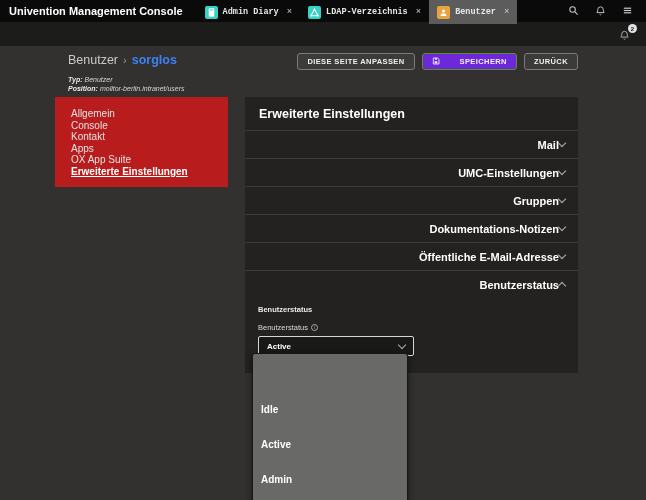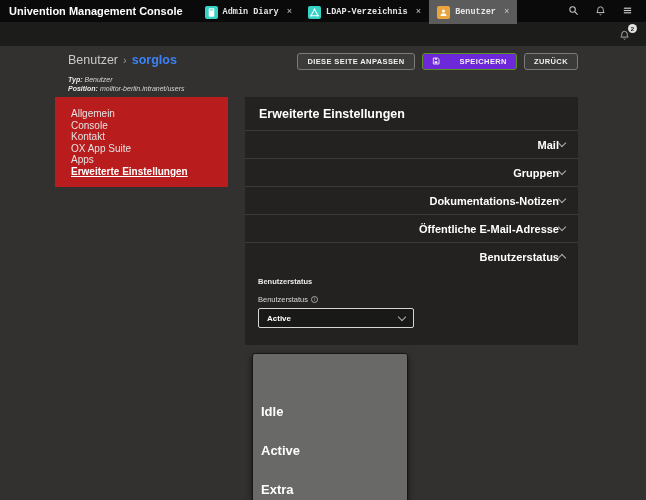"OX App Suite" div.sidebar-item { order: before "Apps" -> after "Apps" }
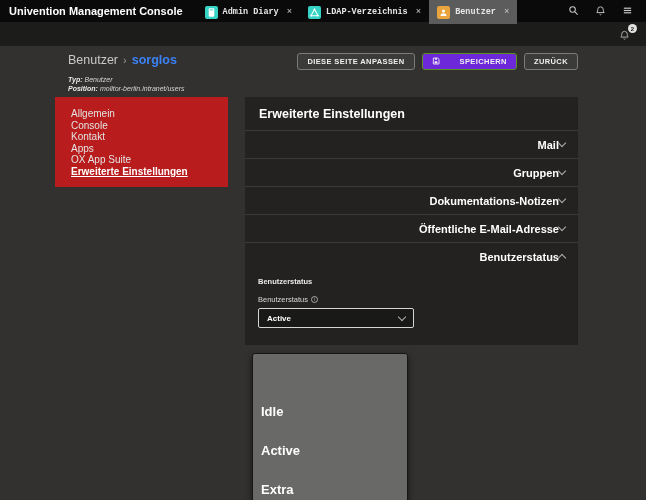"UMC-Einstellungen" div.section { html: none -> <div> <span>UMC-Einstellungen</span> <span></span> </div> }
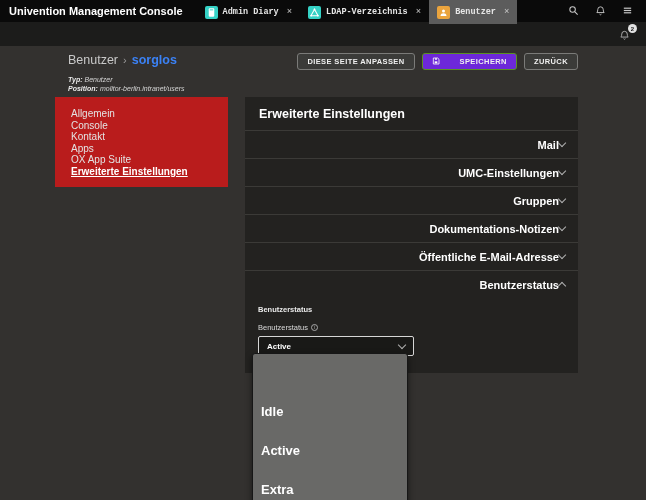"Idle" .option { font-size: 13px -> 10px }
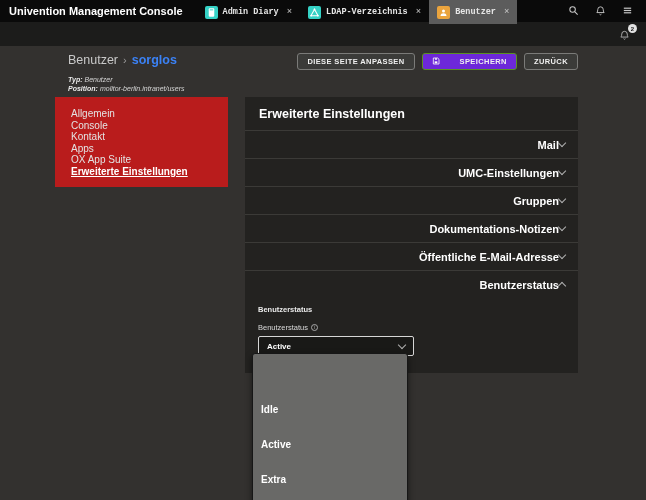"Extra" div.option { text: Extra -> Admin }
